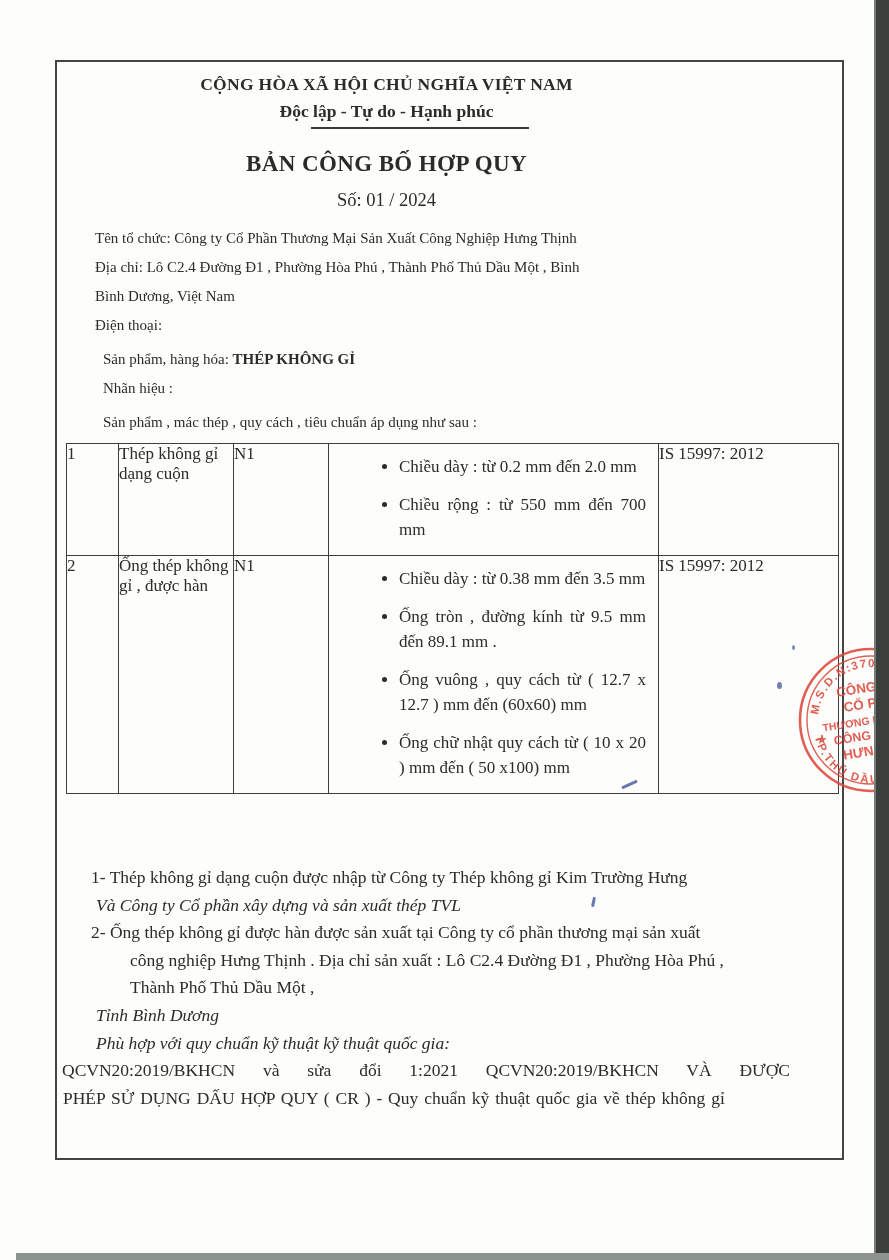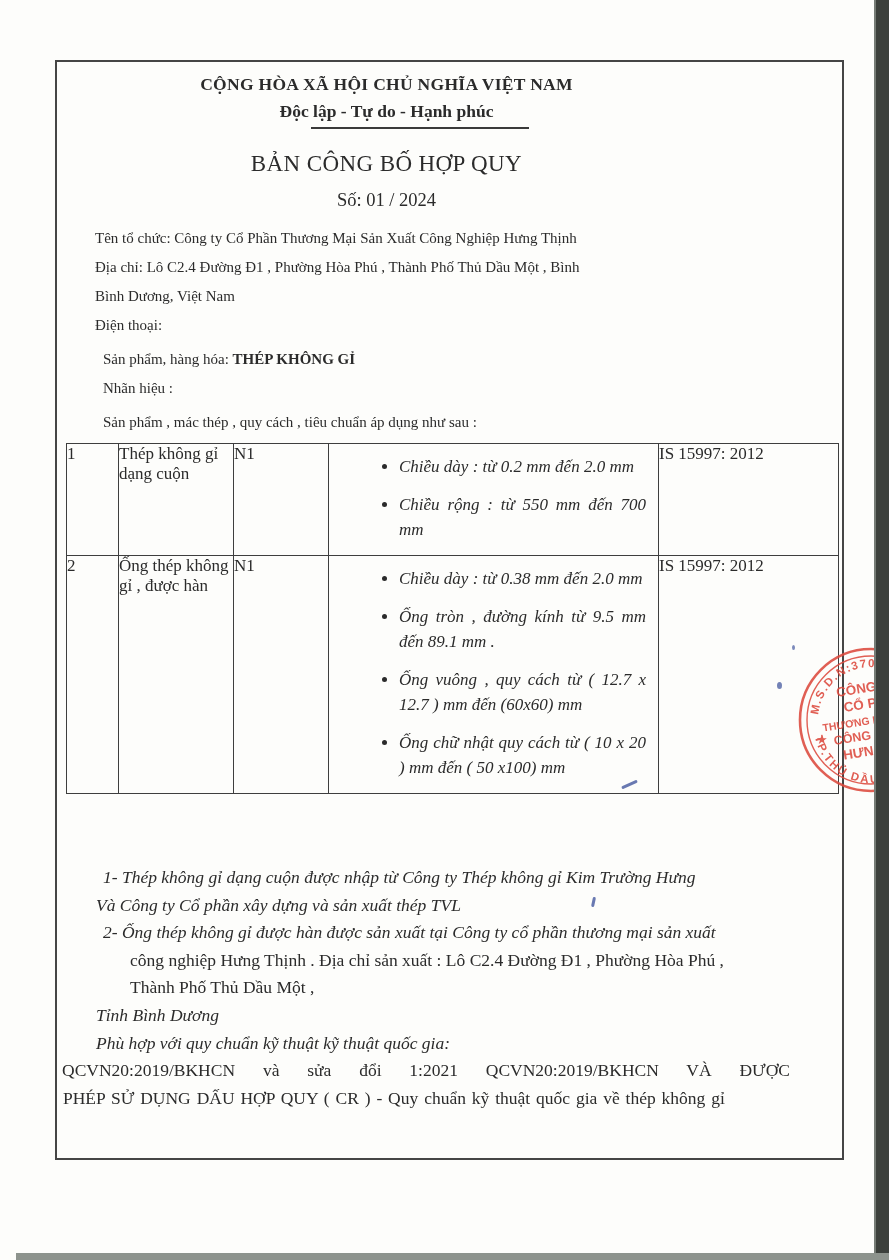"BẢN CÔNG BỐ HỢP QUY" .doc-title { font-weight: normal -> bold }
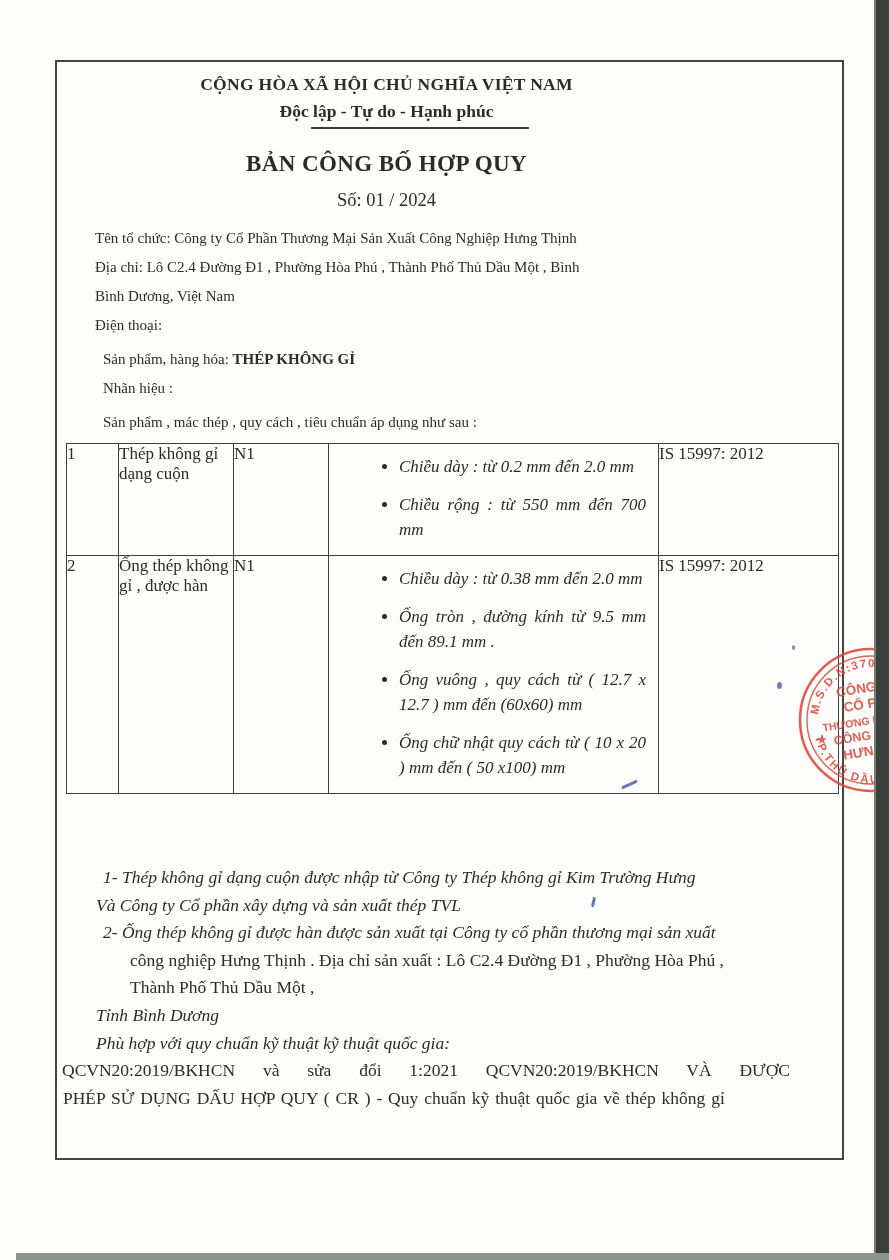"Chiều dày : từ 0.2" td.cell-spec li { font-style: italic -> none }
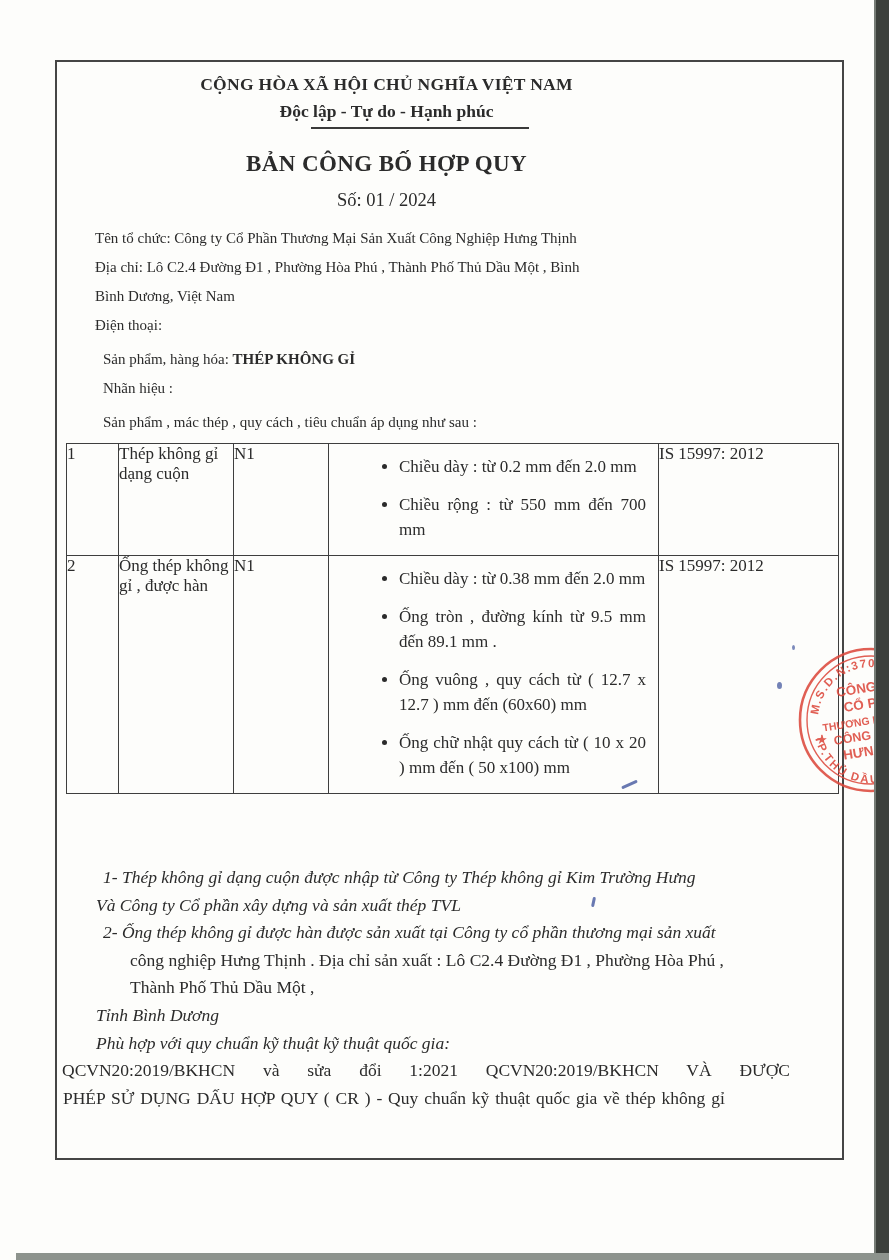"Chiều dày : từ 0.38" li { text: 2.0 -> 3.5 }
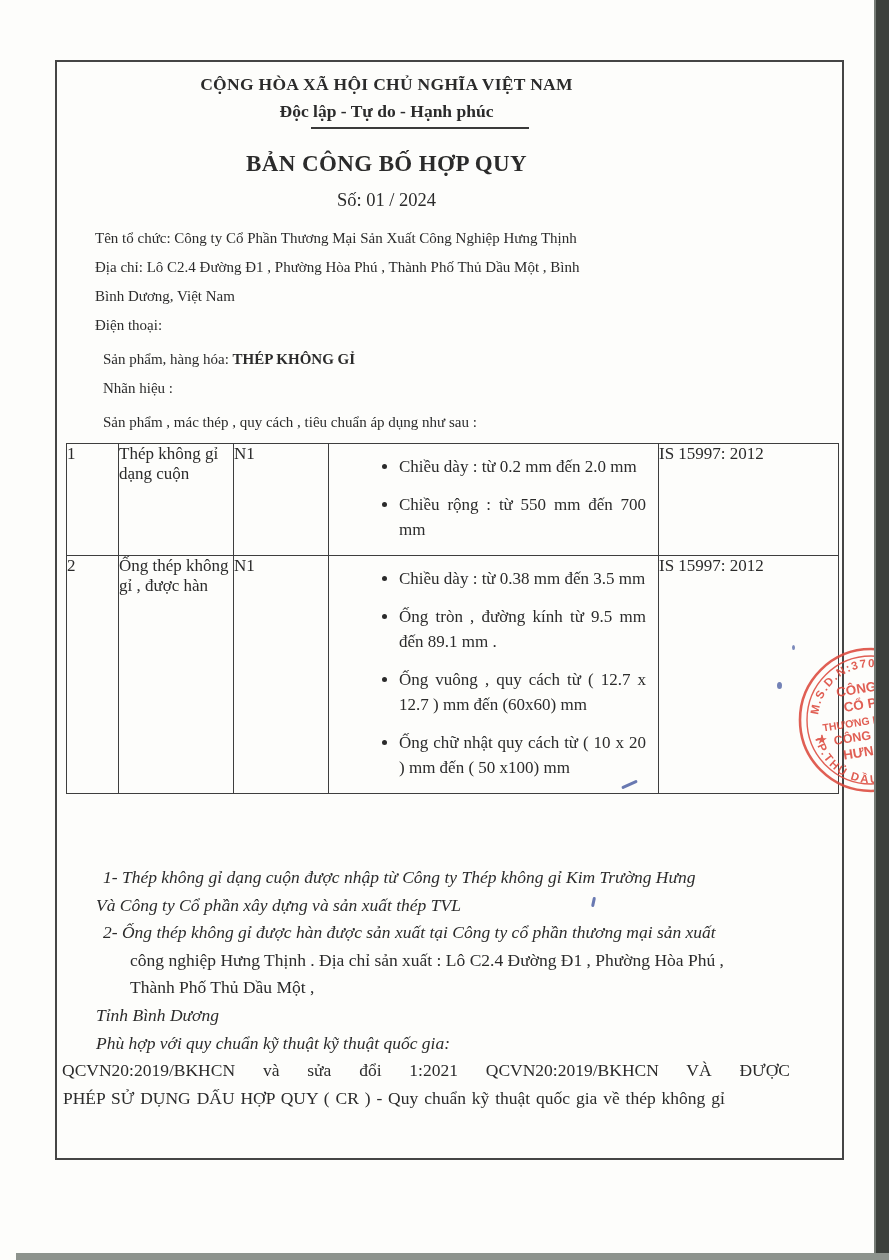"1- Thép không gỉ dạng" .n1 { font-style: italic -> none; margin-left: 41px -> 29px }
